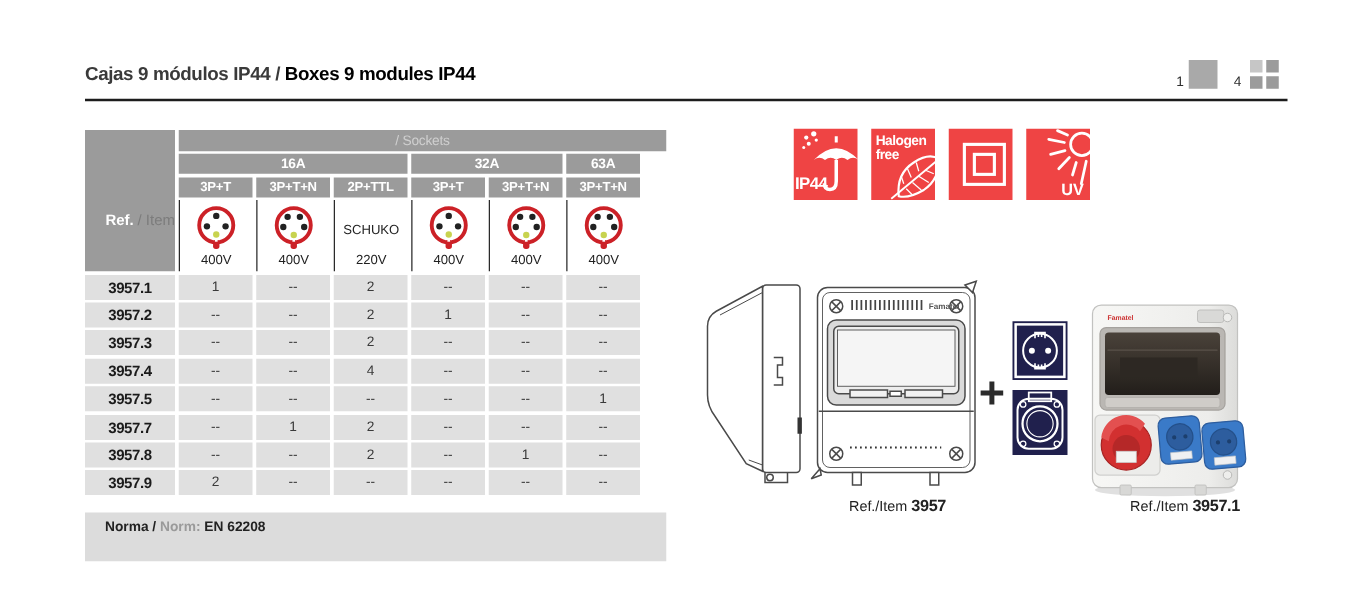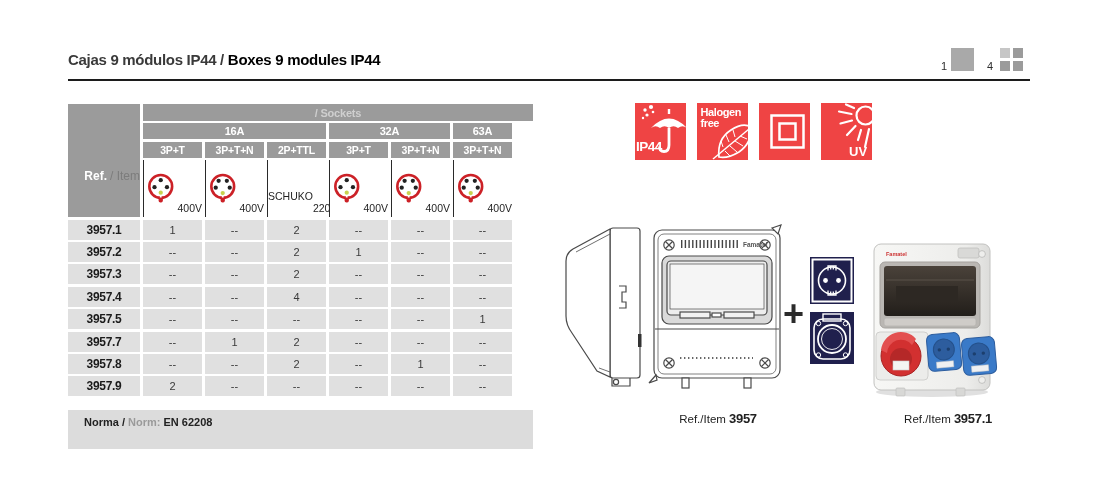"/ Sockets" .hc .mid { font-weight: bold -> normal }
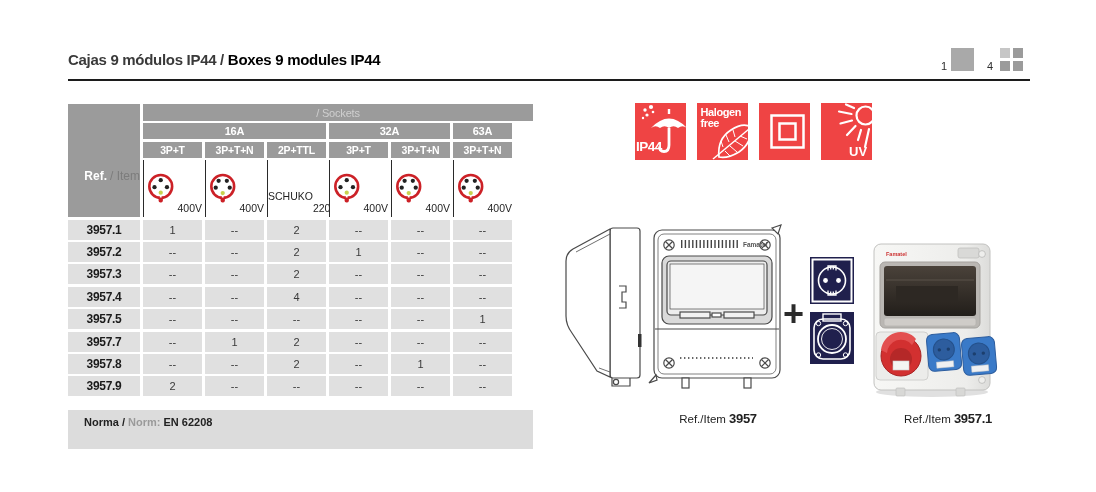"SCHUKO" .icell { flex-direction: none -> column }
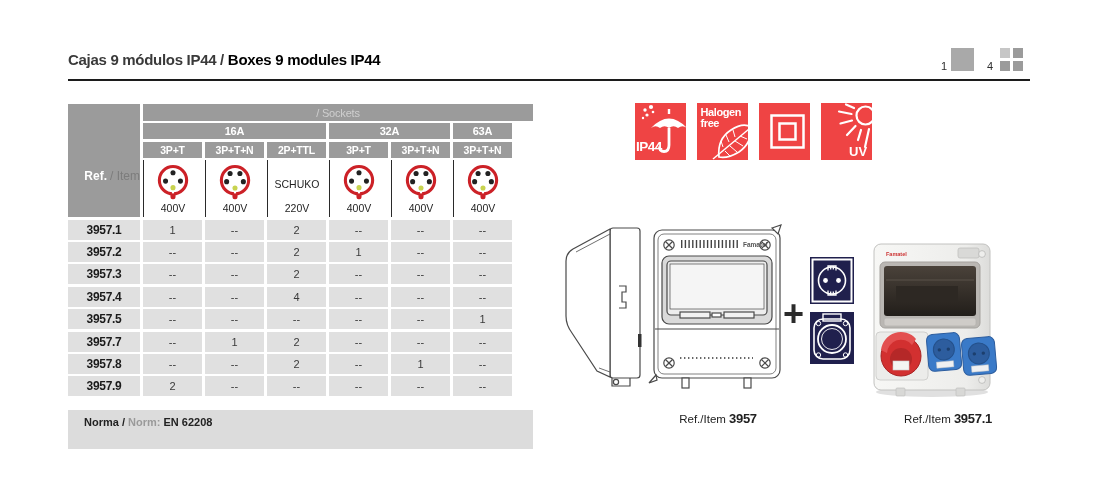"Ref./Item 3957" .cap { top: 411px -> 397px }
